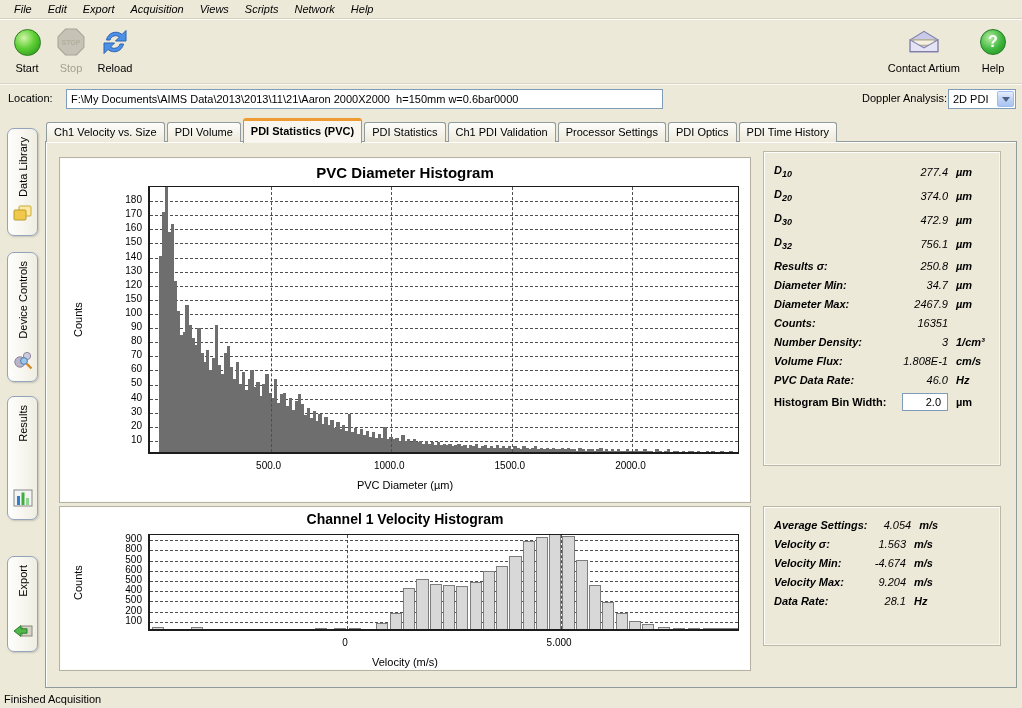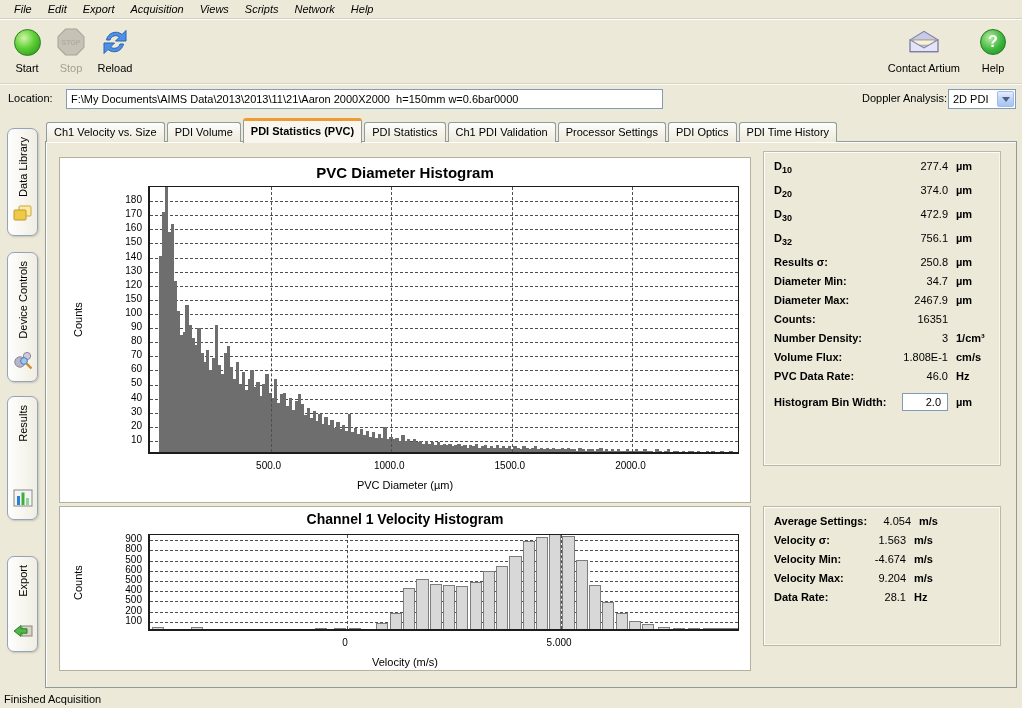"D10" .stat-row { align-items: none -> center; font-style: none -> italic }
